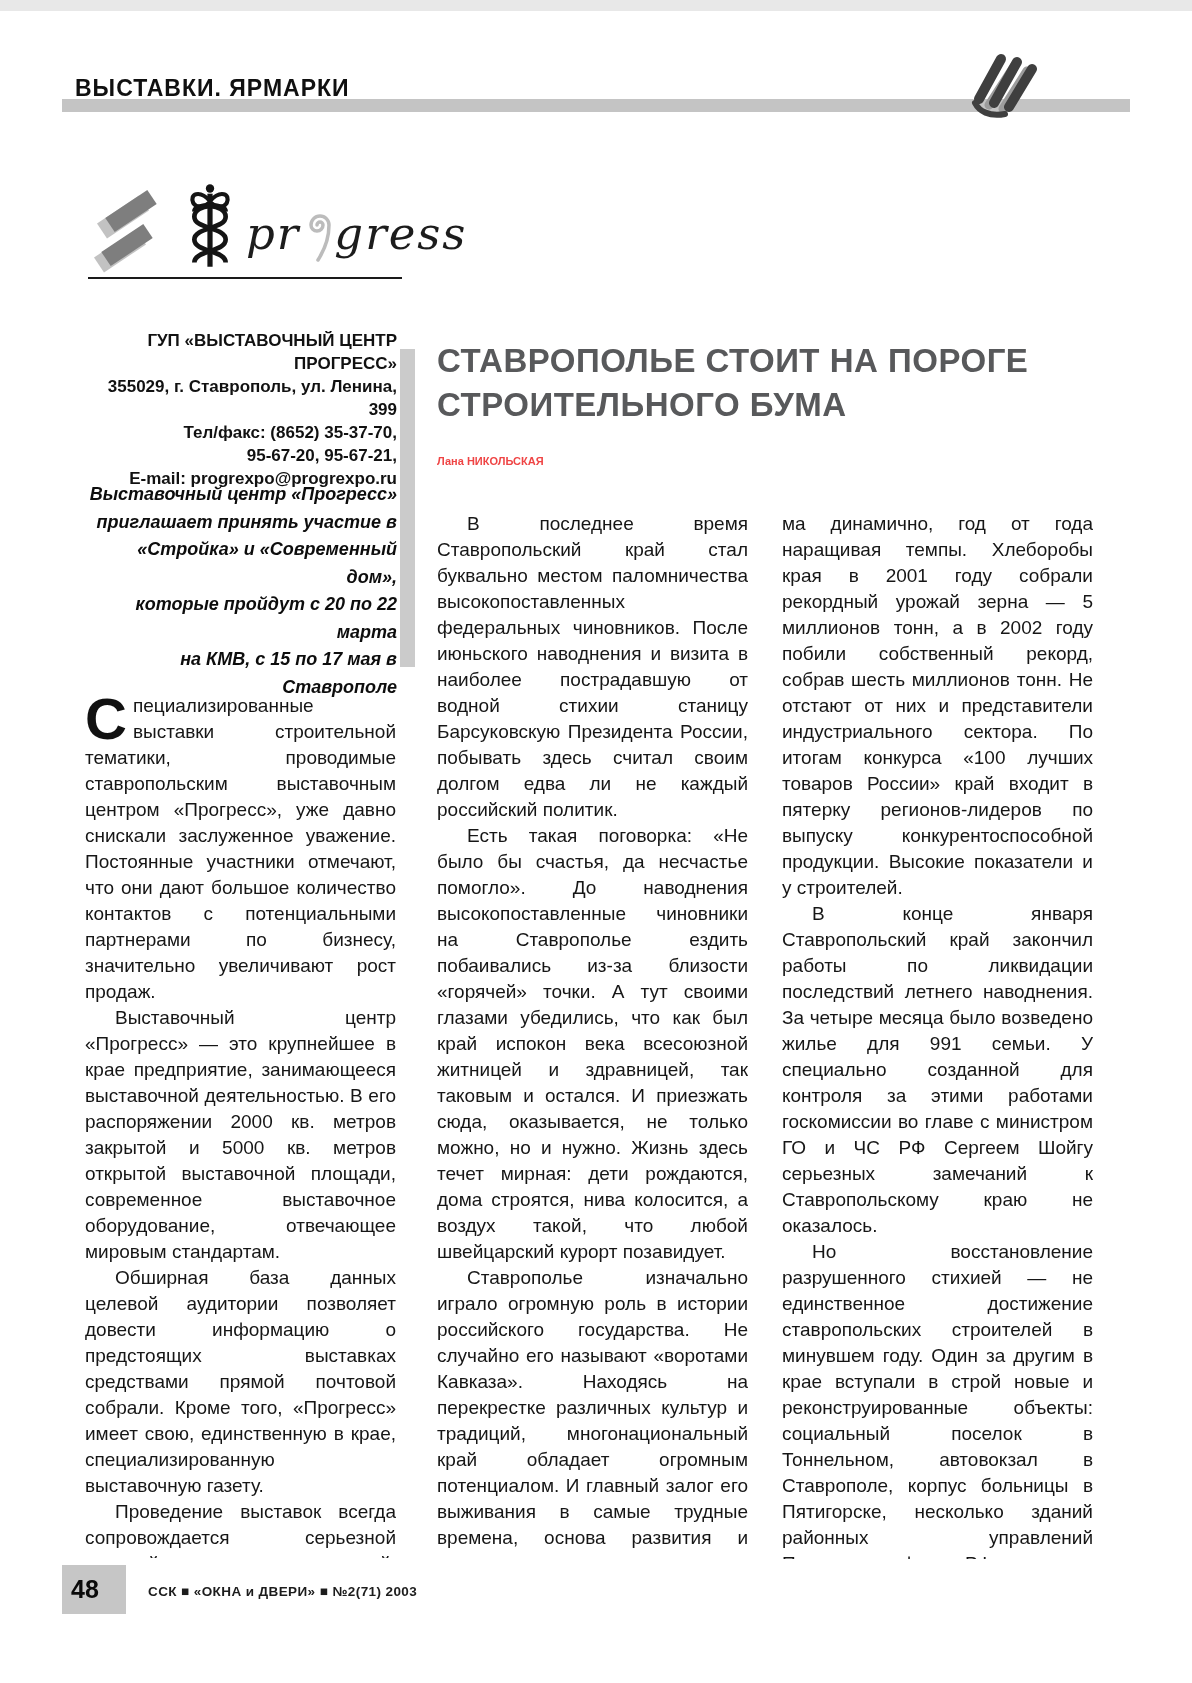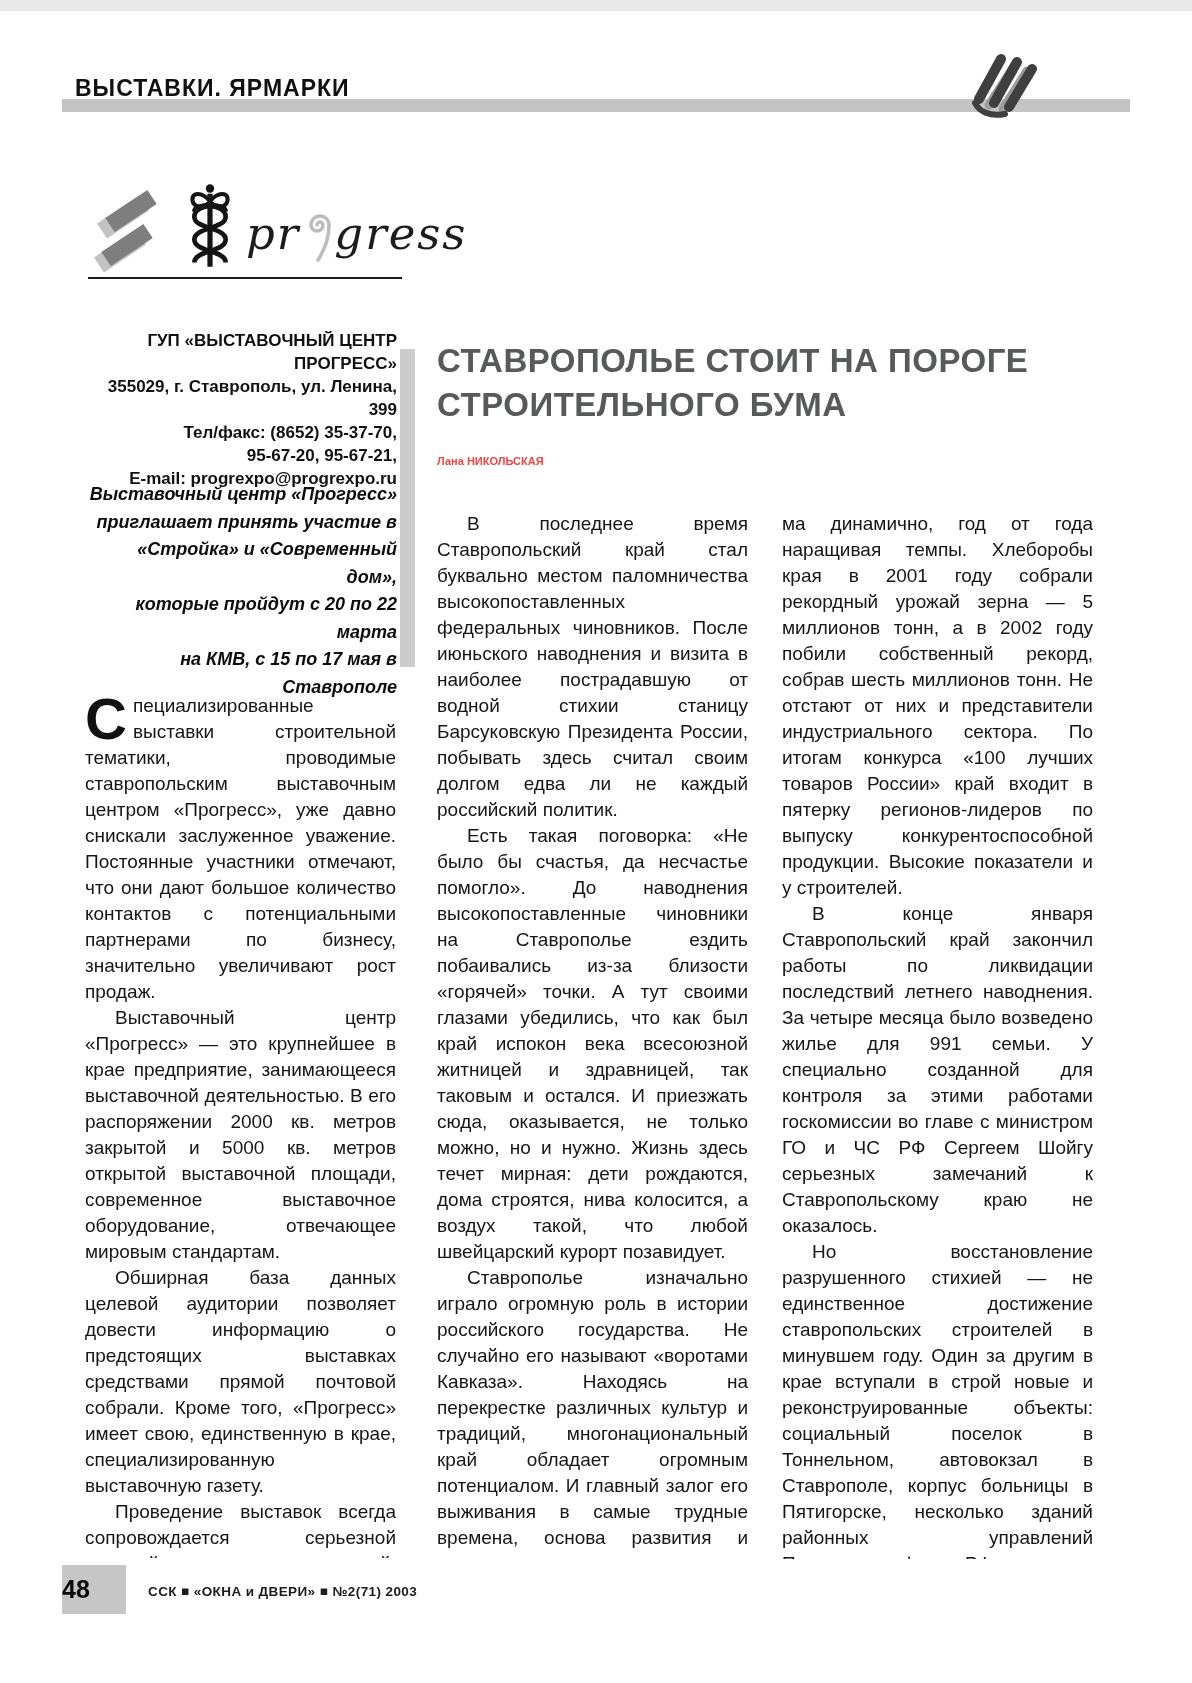"48" .footer-pagebox { padding-left: none -> 9px }
